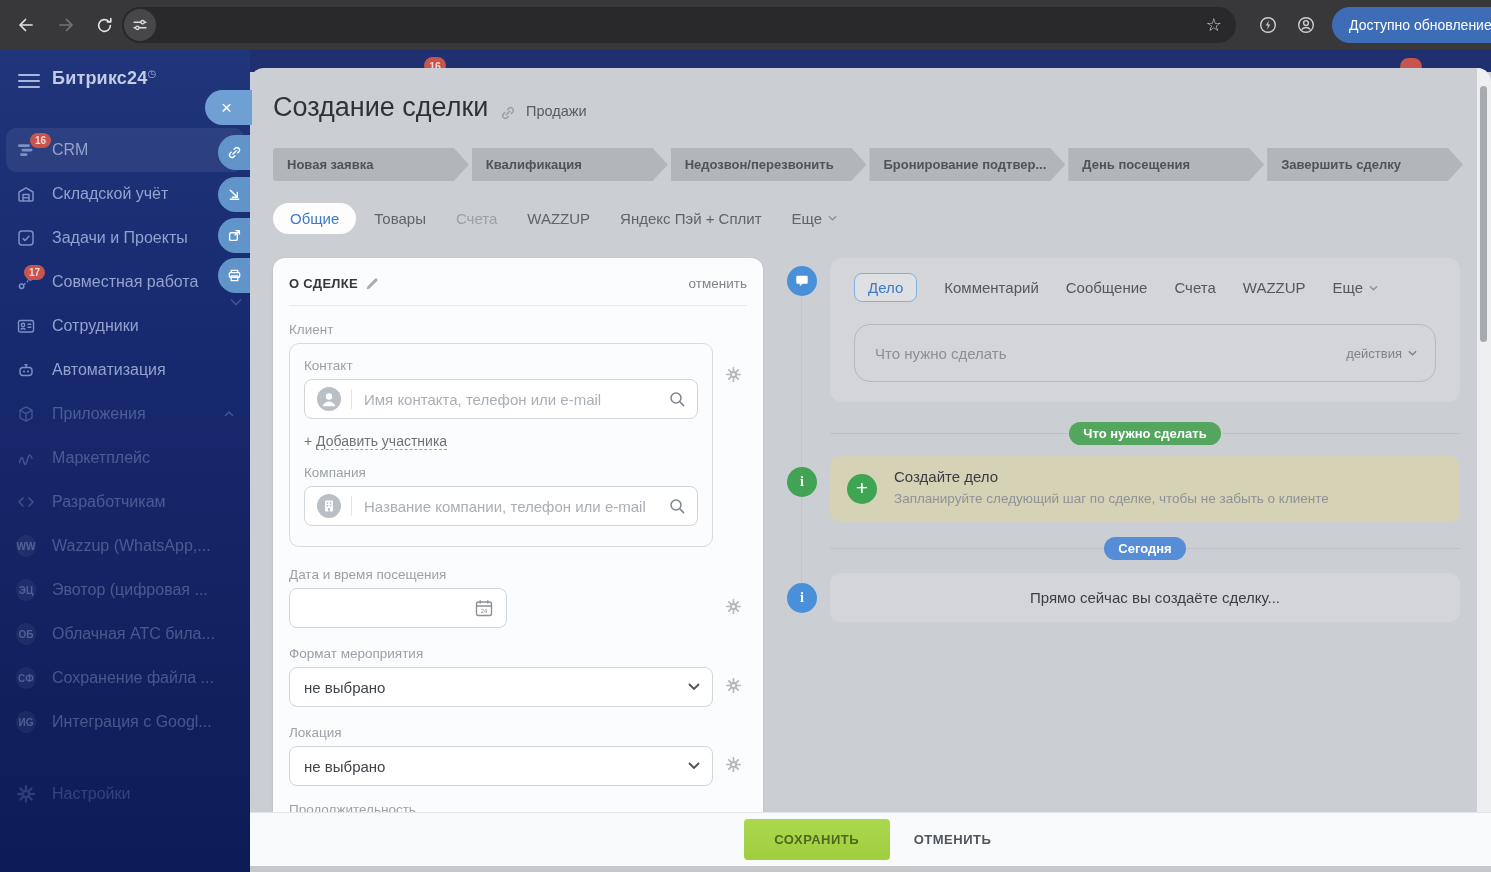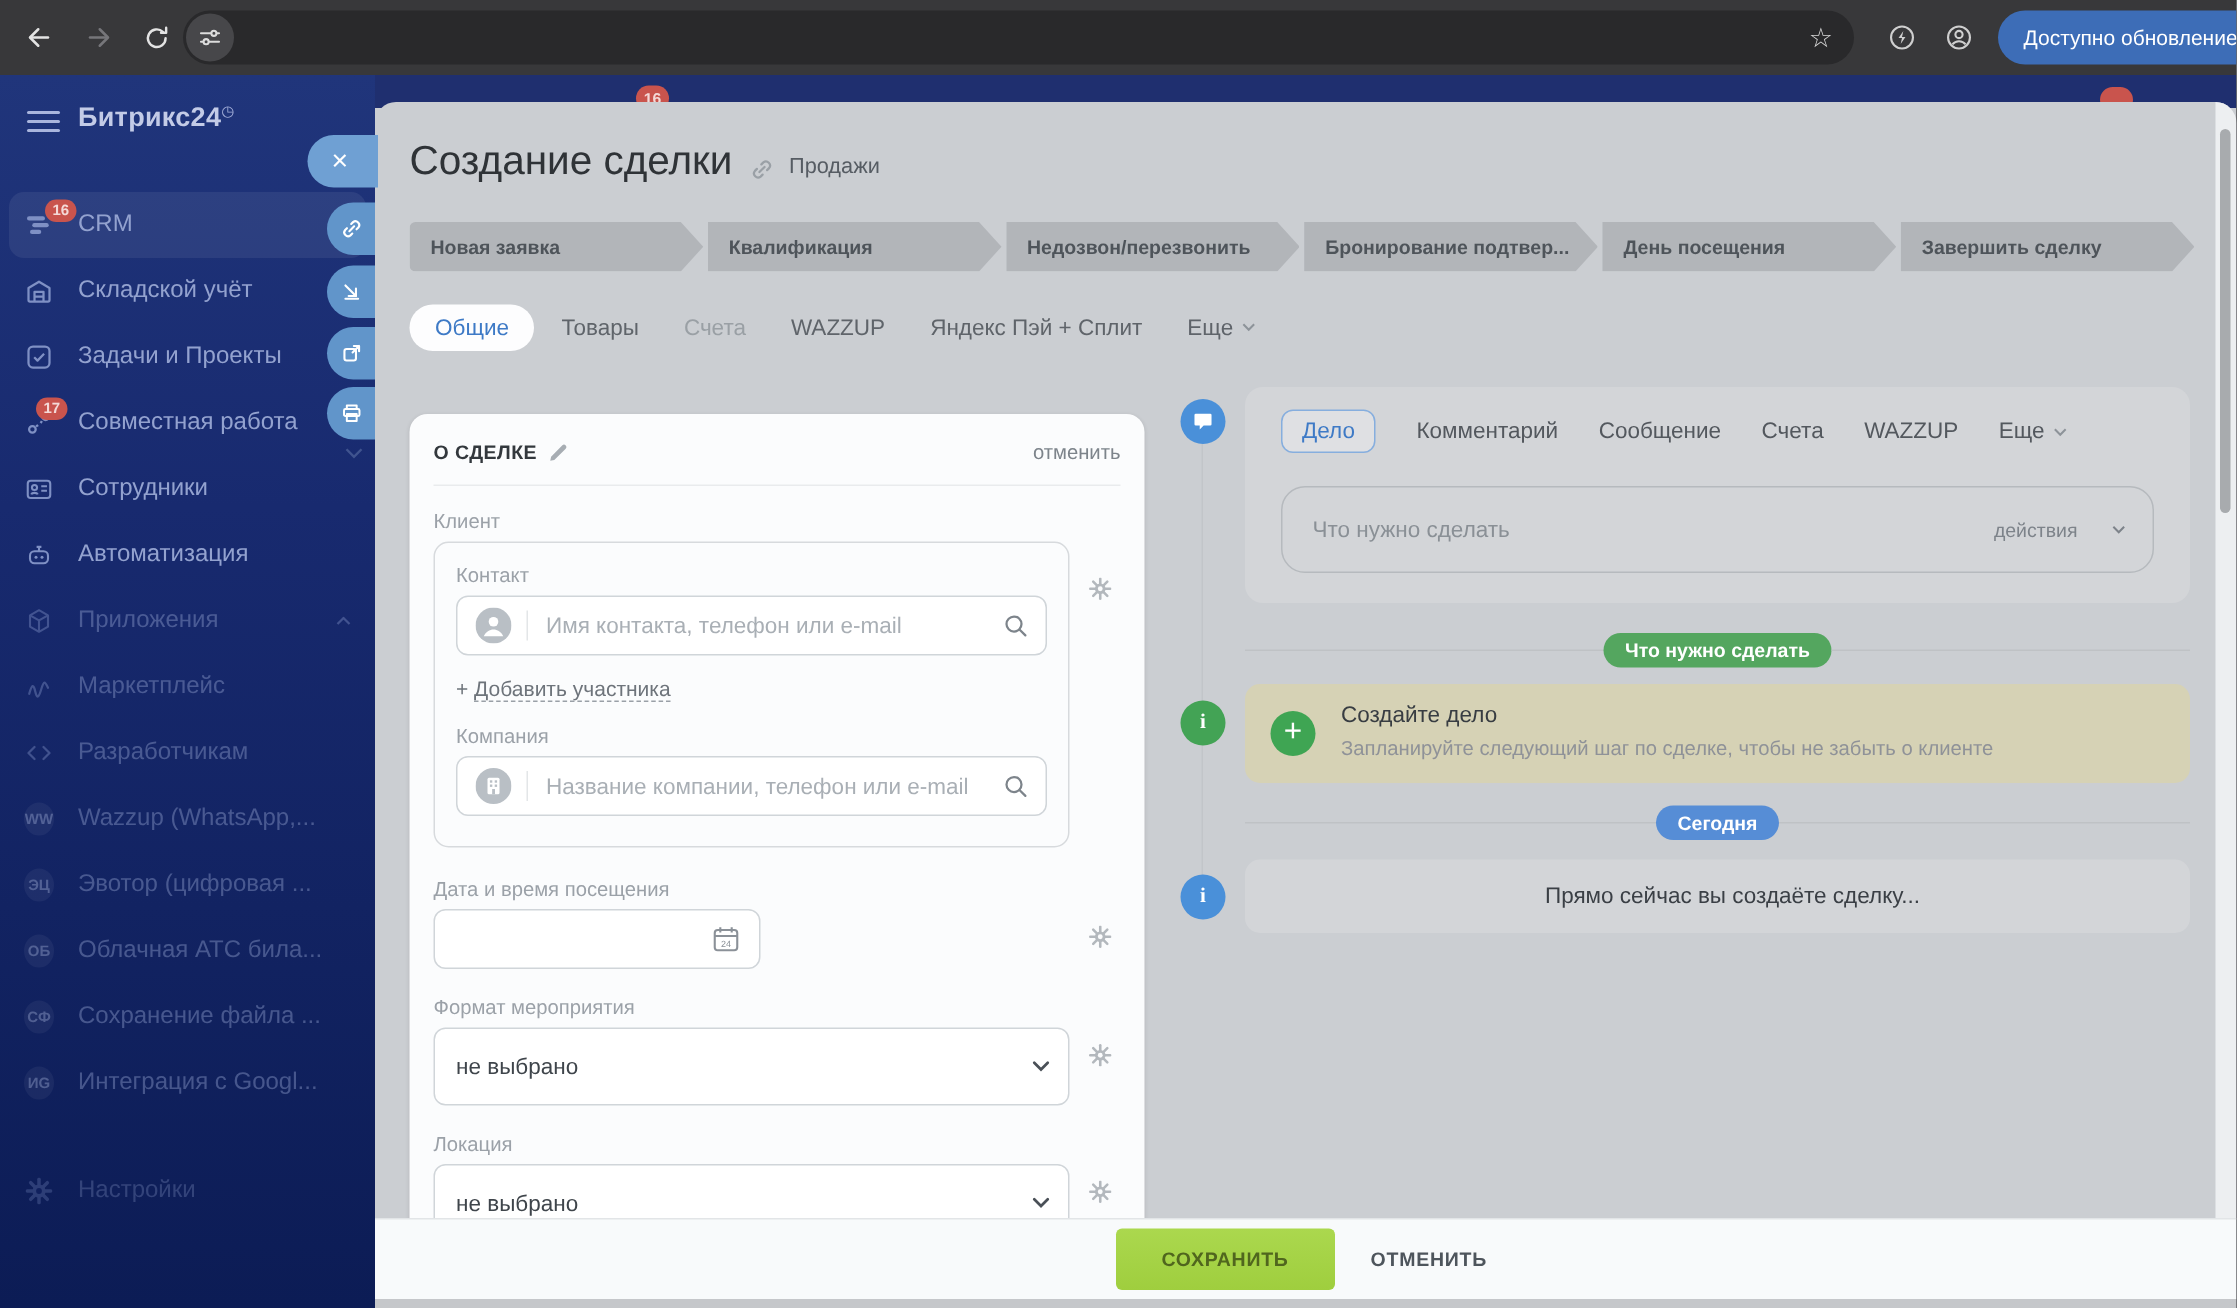"О СДЕЛКЕ" .card { top: 208px -> 190px }
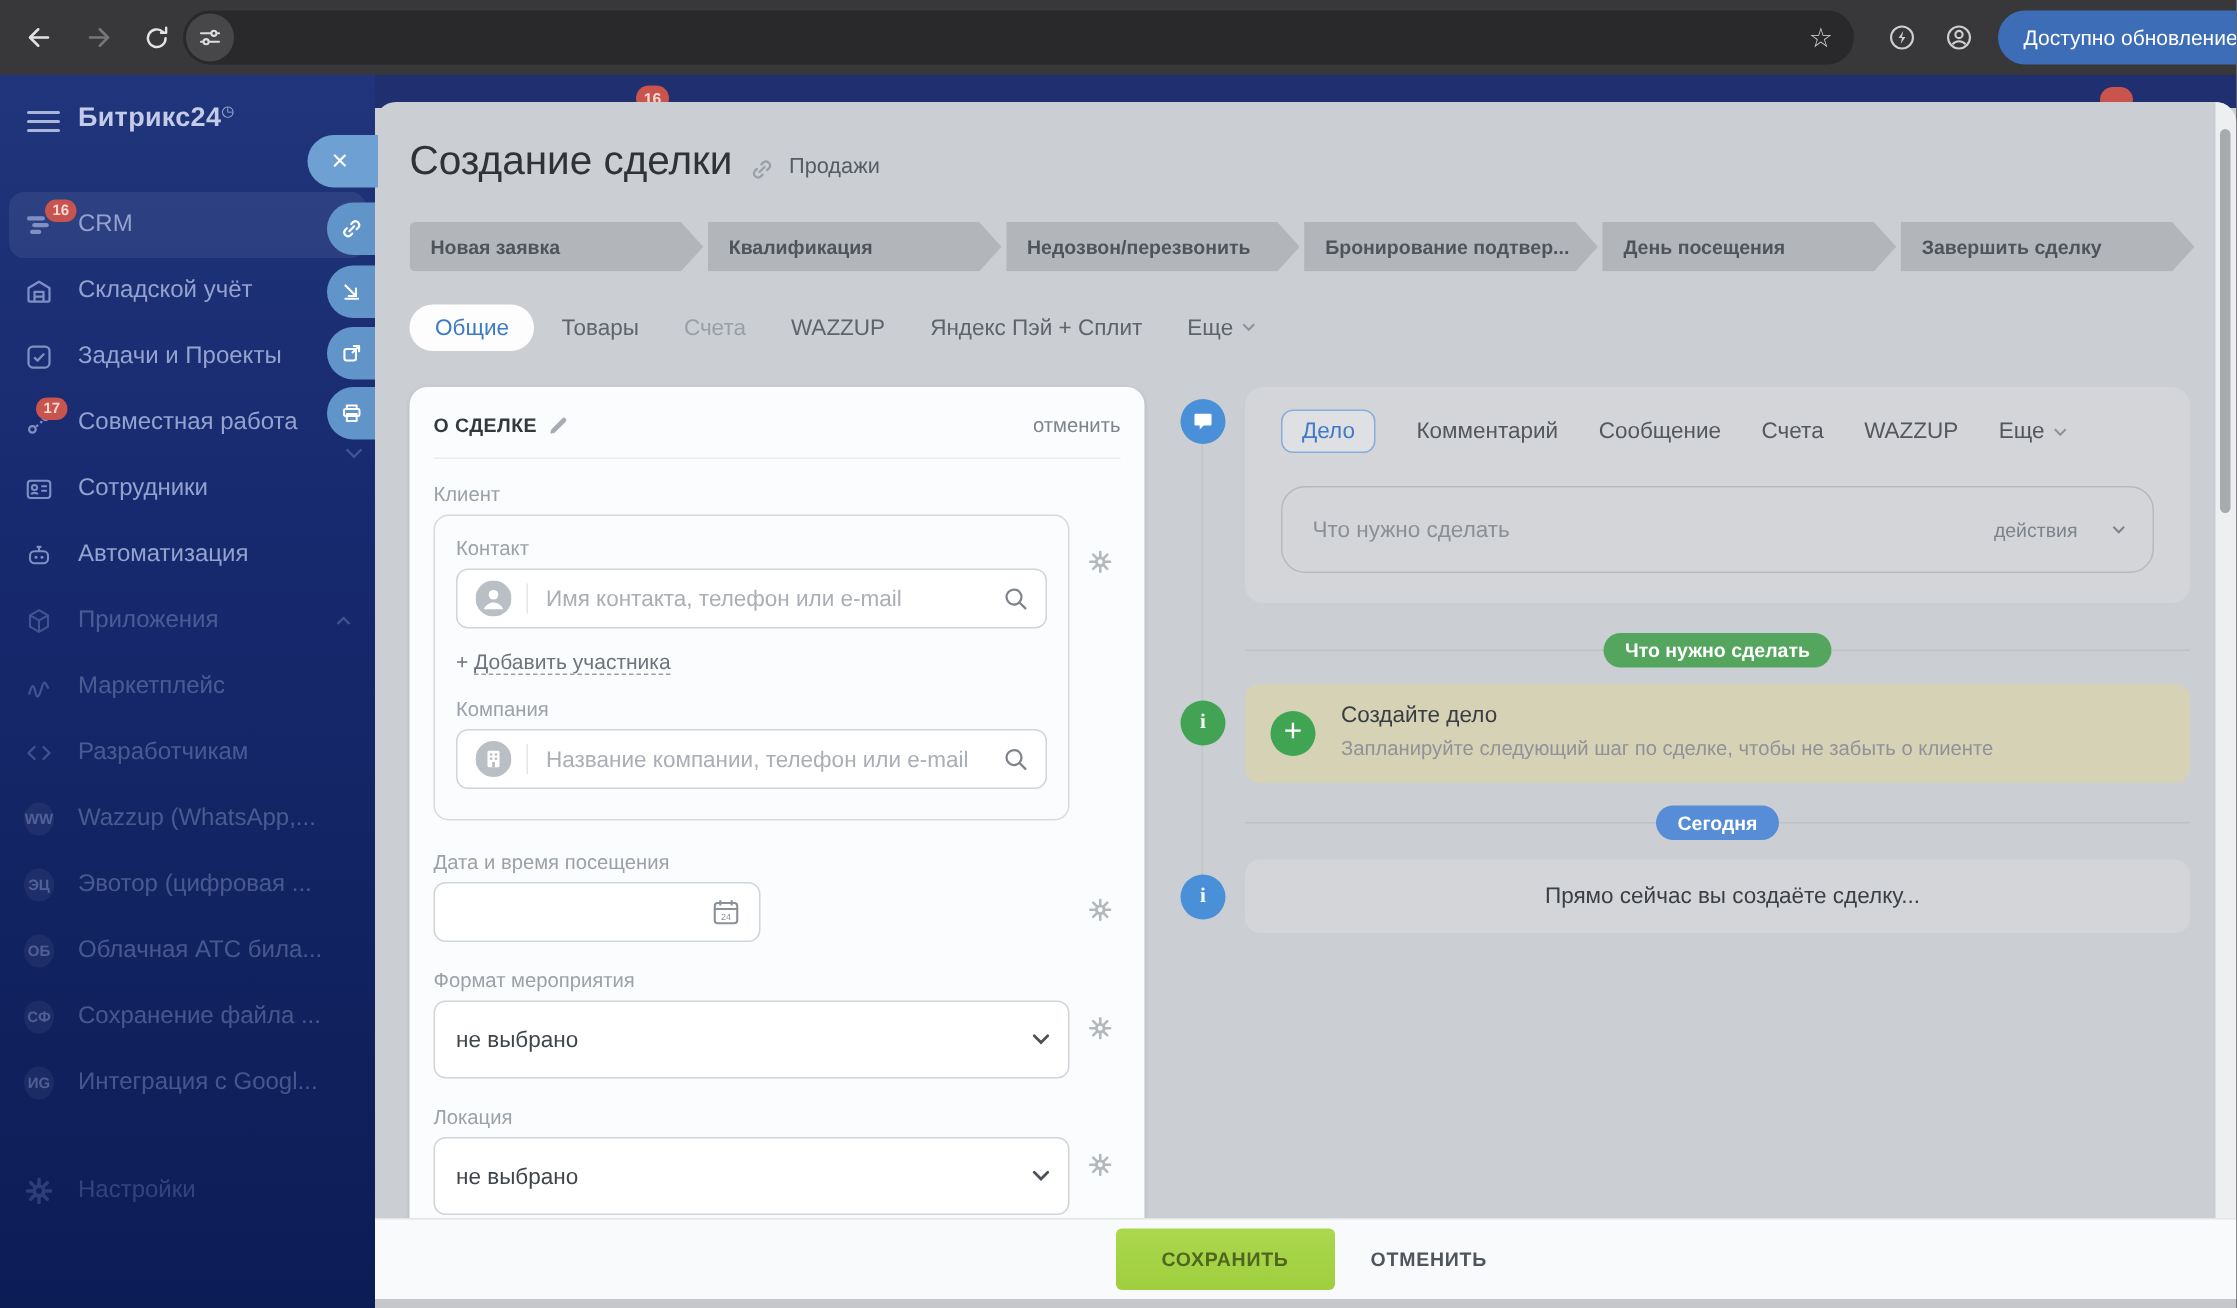"действия" .actions-dd { gap: 23px -> 6px }
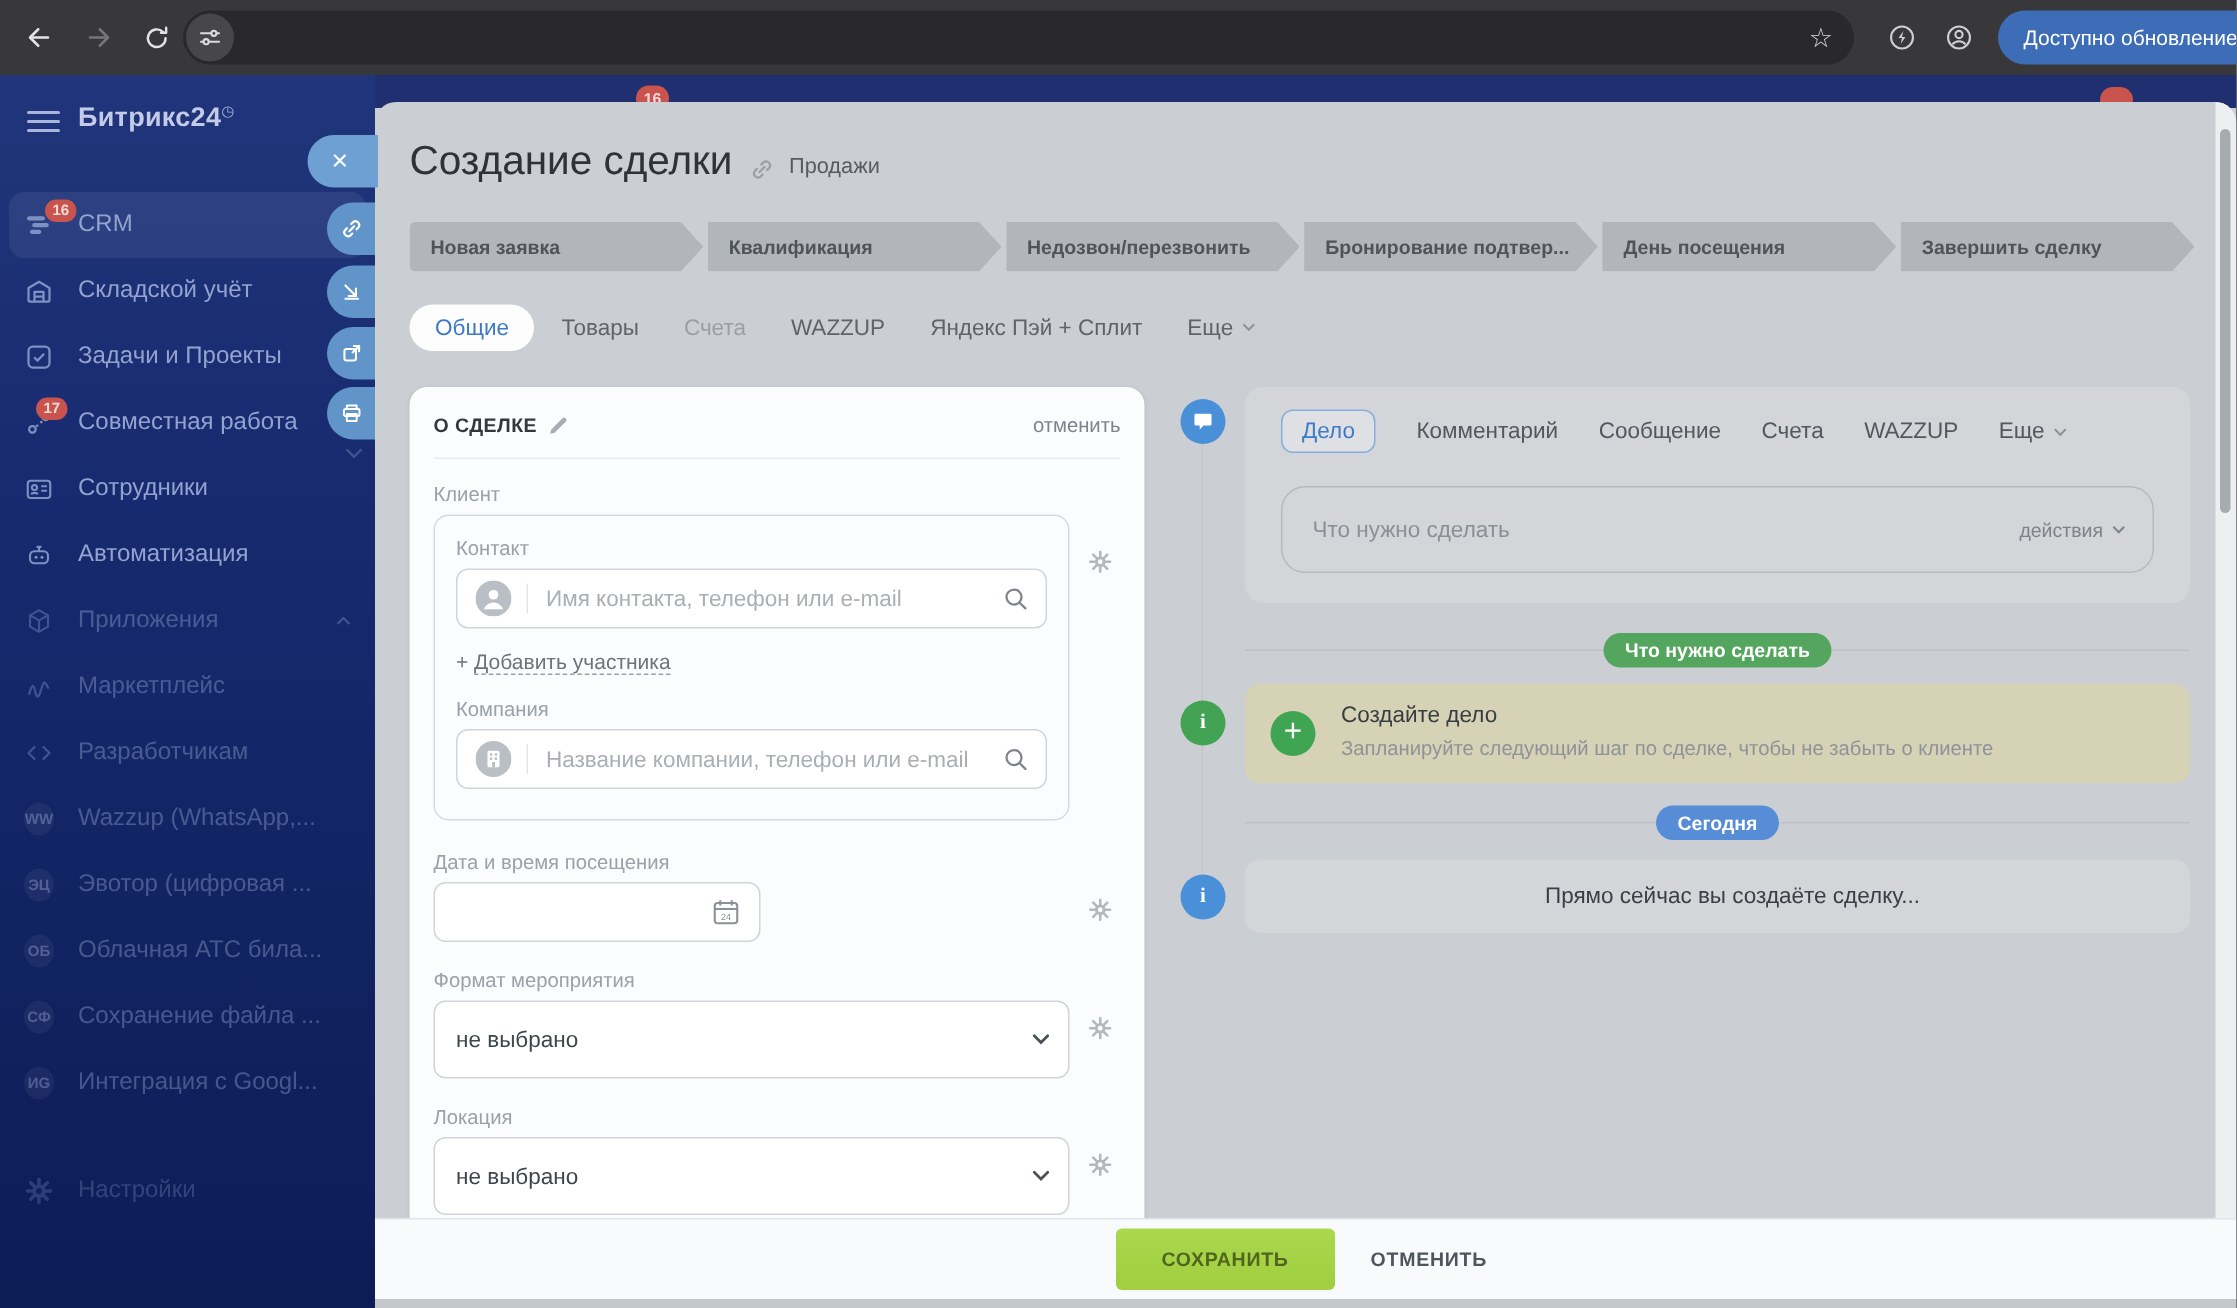"не выбрано" .selectbox { height: 52px -> 40px }
